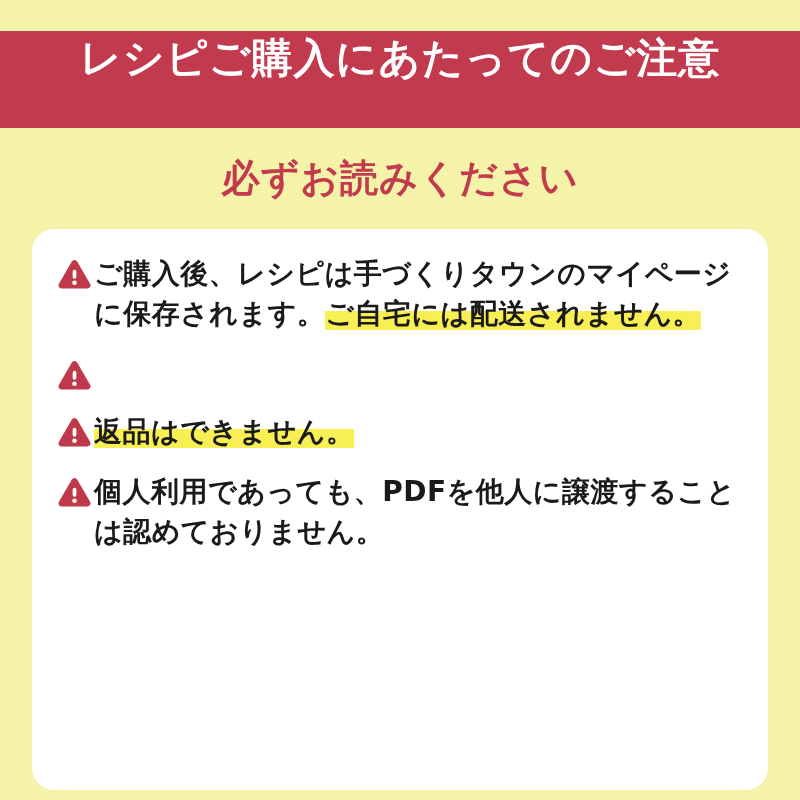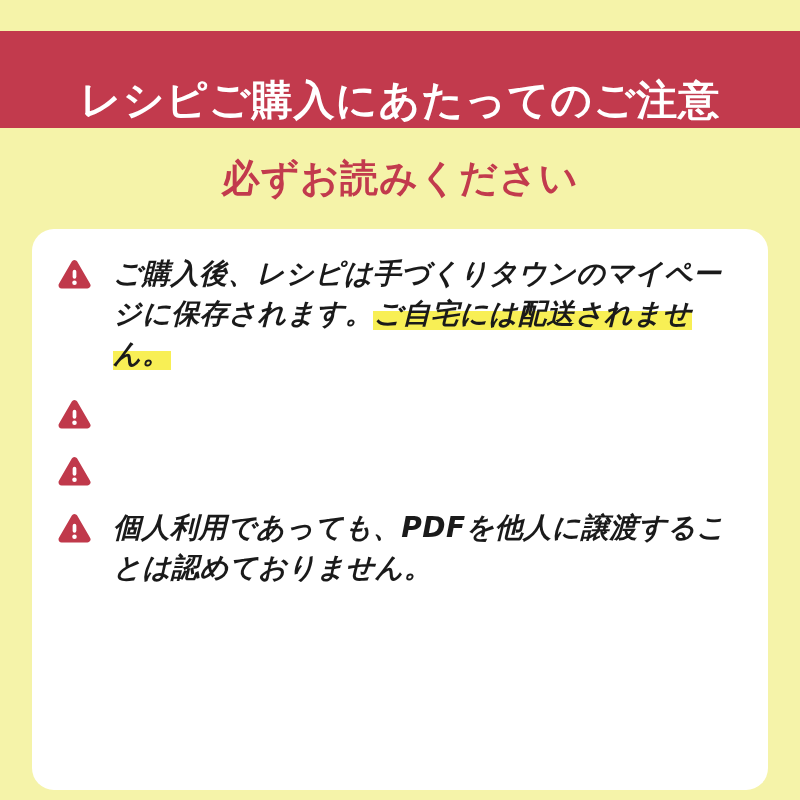"レシピご購入にあたってのご注意" .banner { align-items: flex-end -> flex-start }
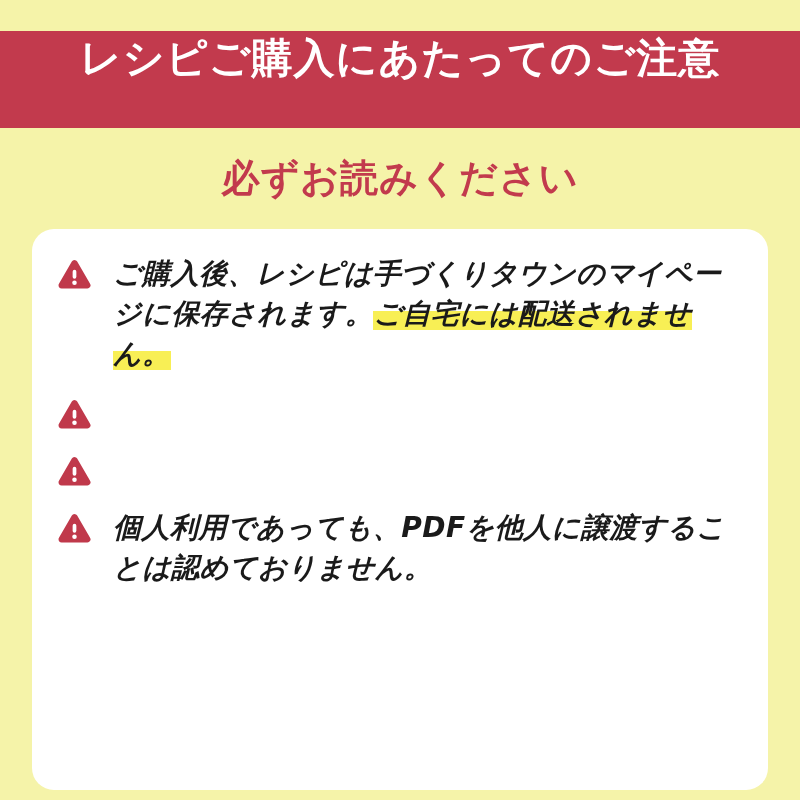"ご購入後、レシピは手づくりタウンのマイページに保存されます。ご自宅には配送されま" .notice { font-style: italic -> none; gap: 22px -> 3px }
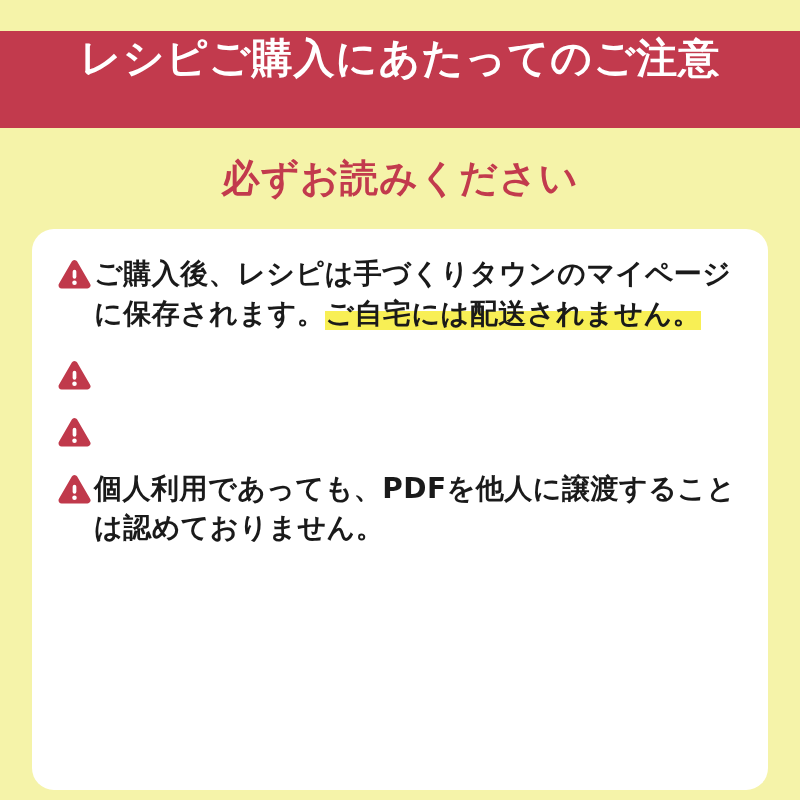"返品はできません。" div.notice-text { html: none -> <div><span>返品はできません。</span></div> }
